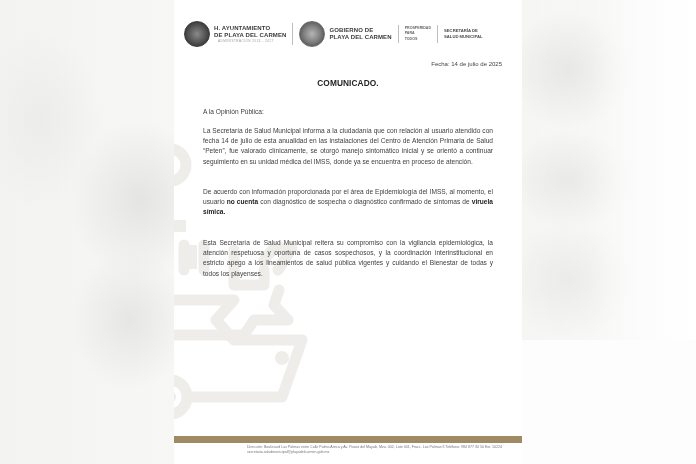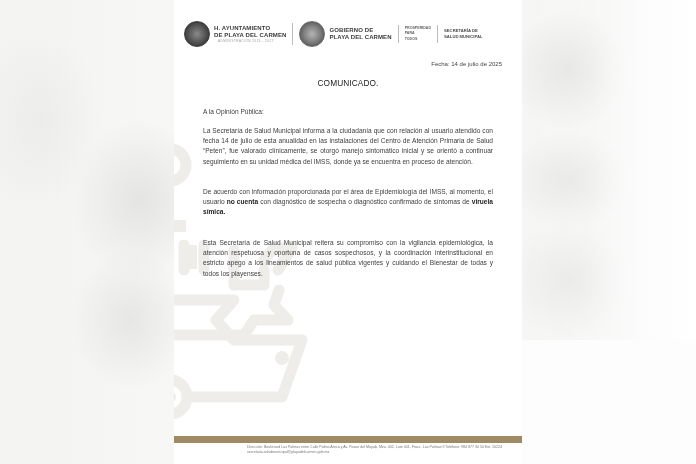"COMUNICADO." .title { font-weight: normal -> bold }
